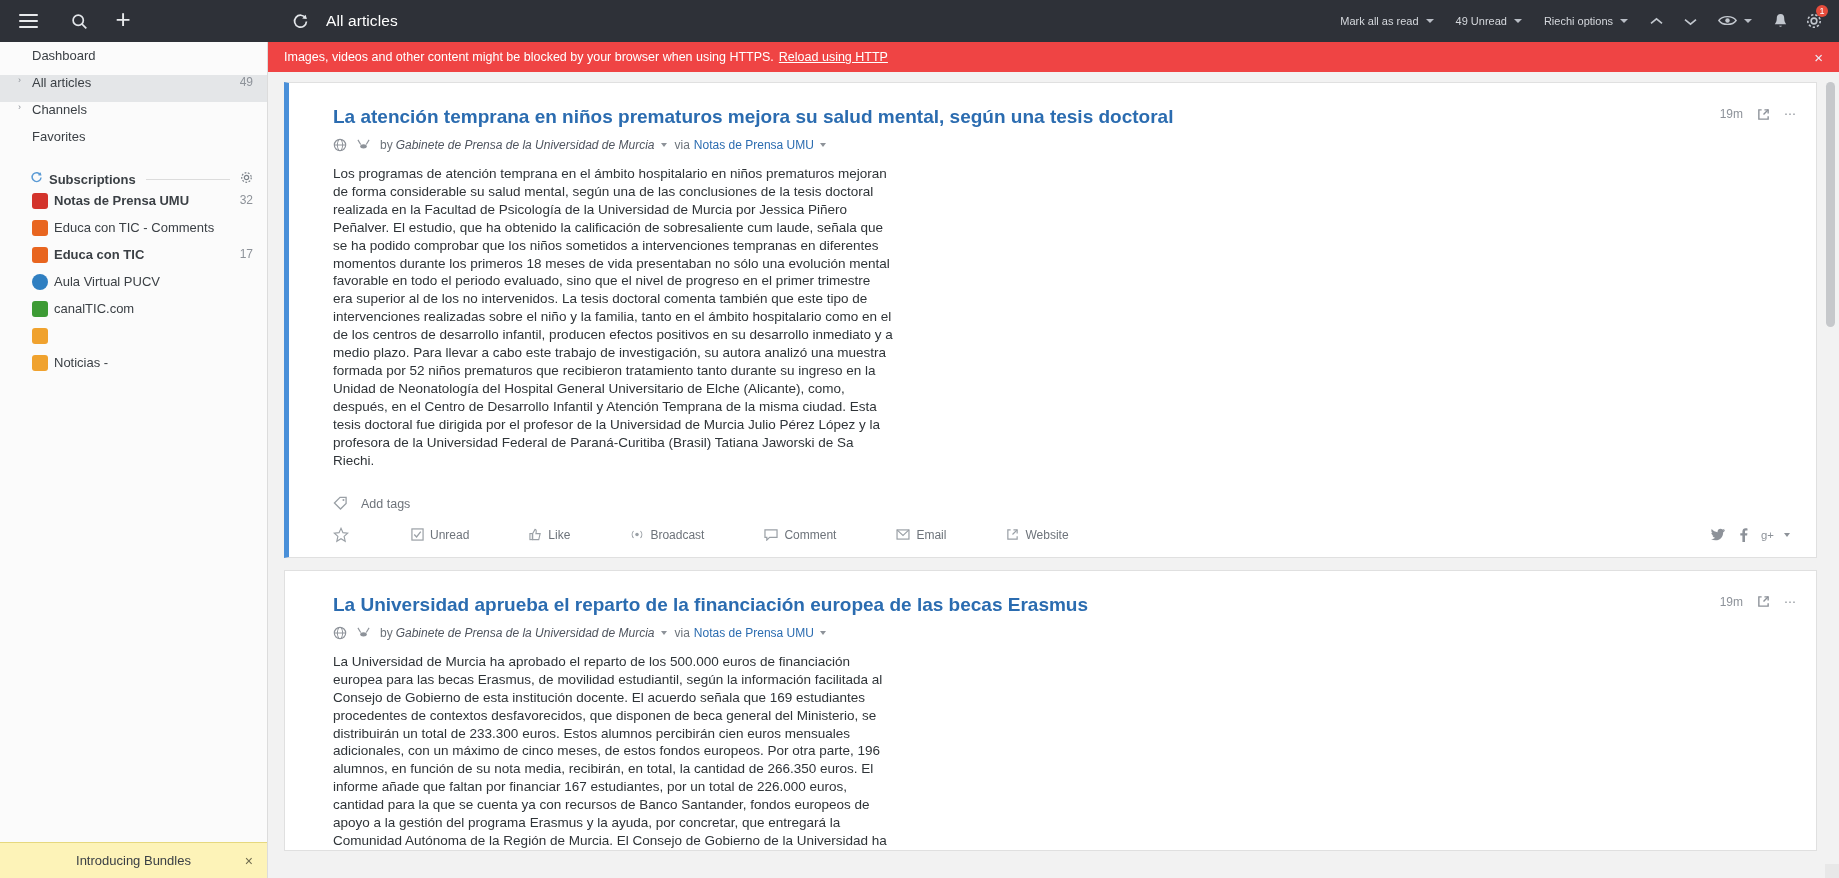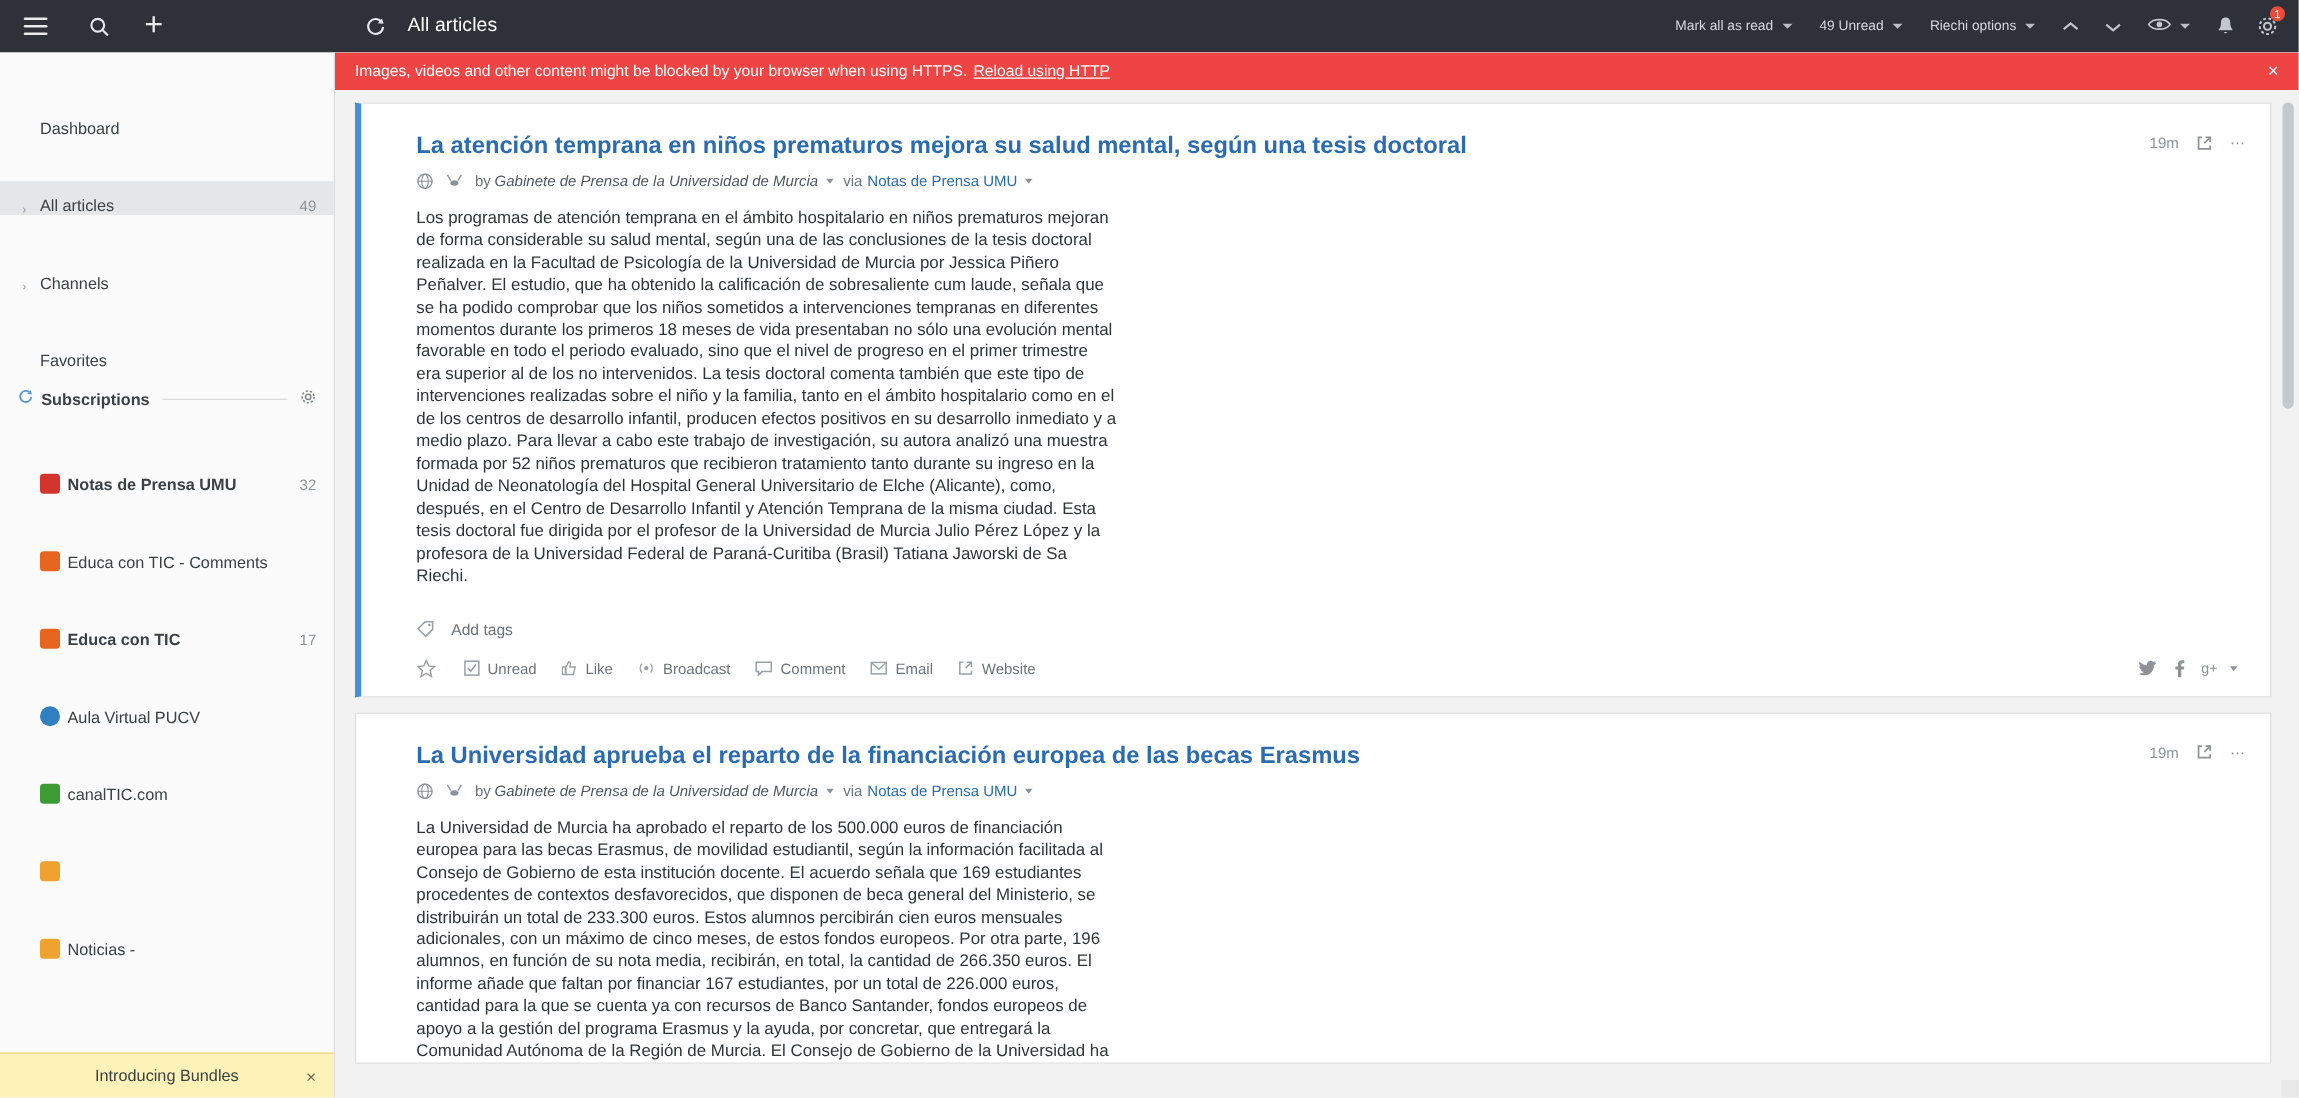"Dashboard" .side-item { align-items: flex-end -> flex-start; margin-top: 35px -> none }
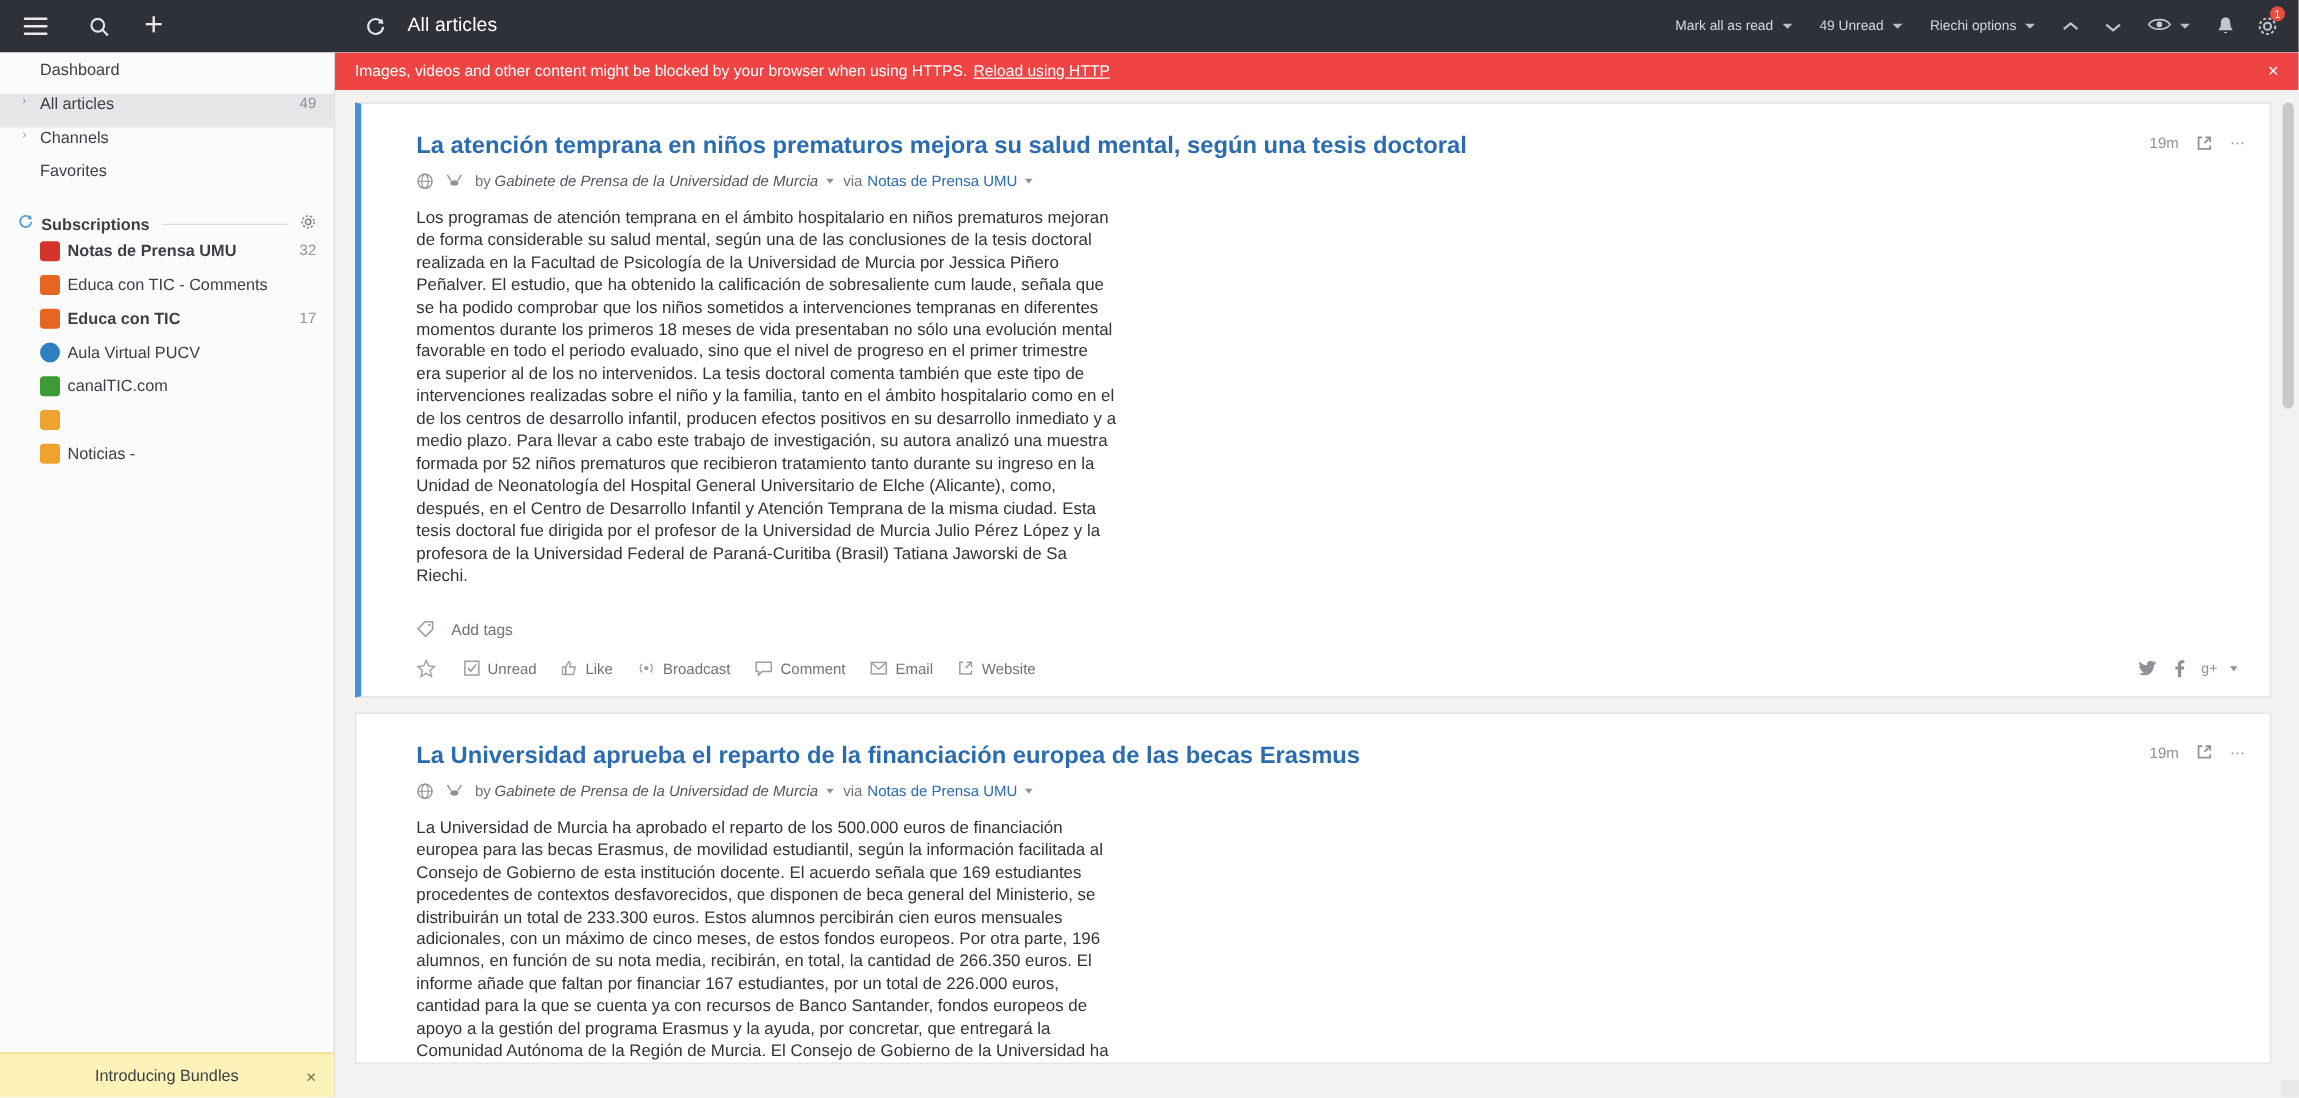"Subscriptions" .sec-head { padding: 0 14px 0 14px -> 0 14px 0 30px }
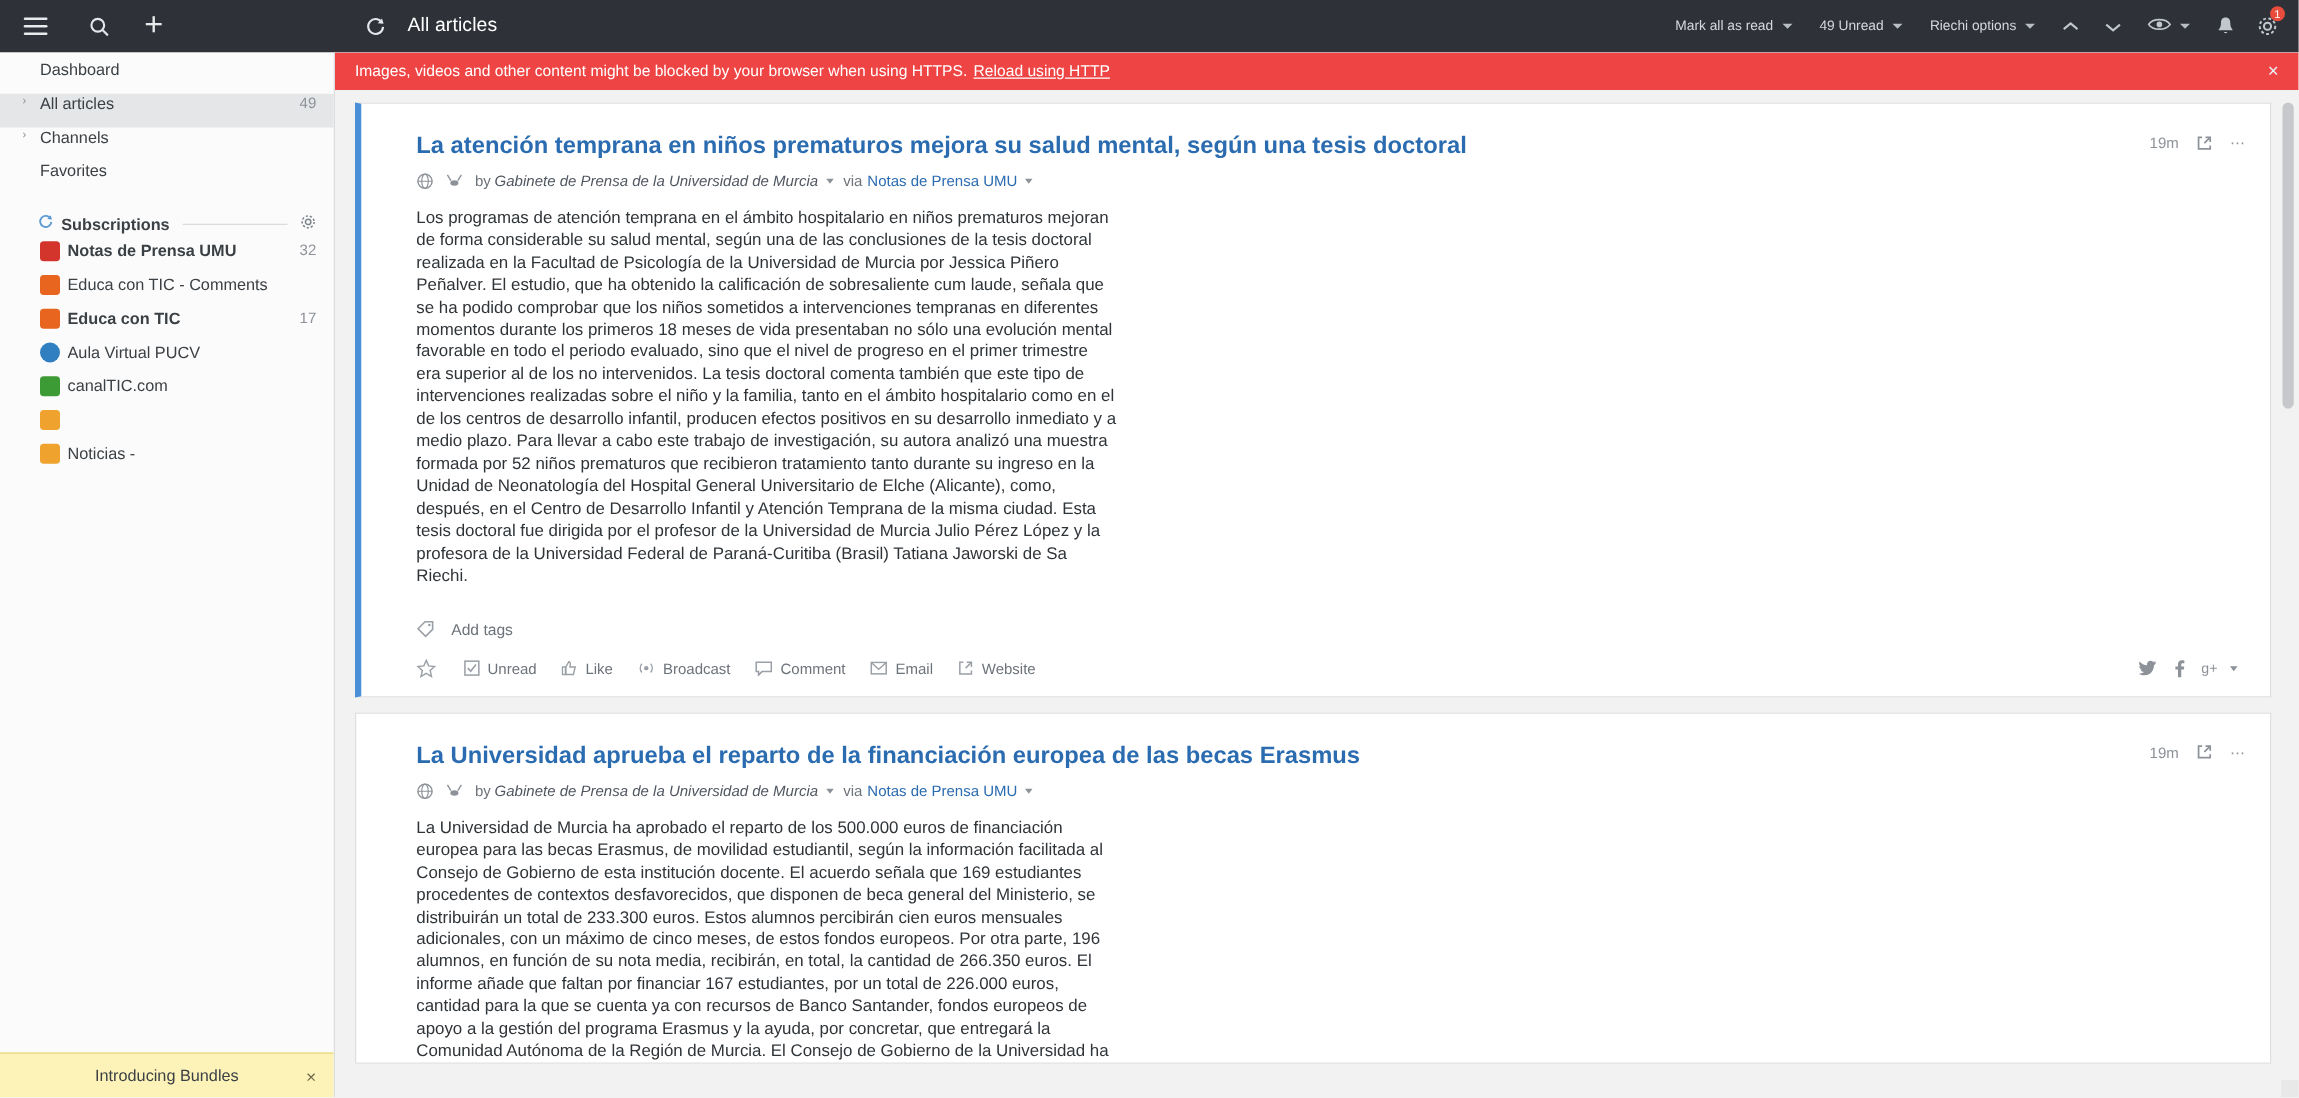"Unread" .actions { gap: none -> 40px }
